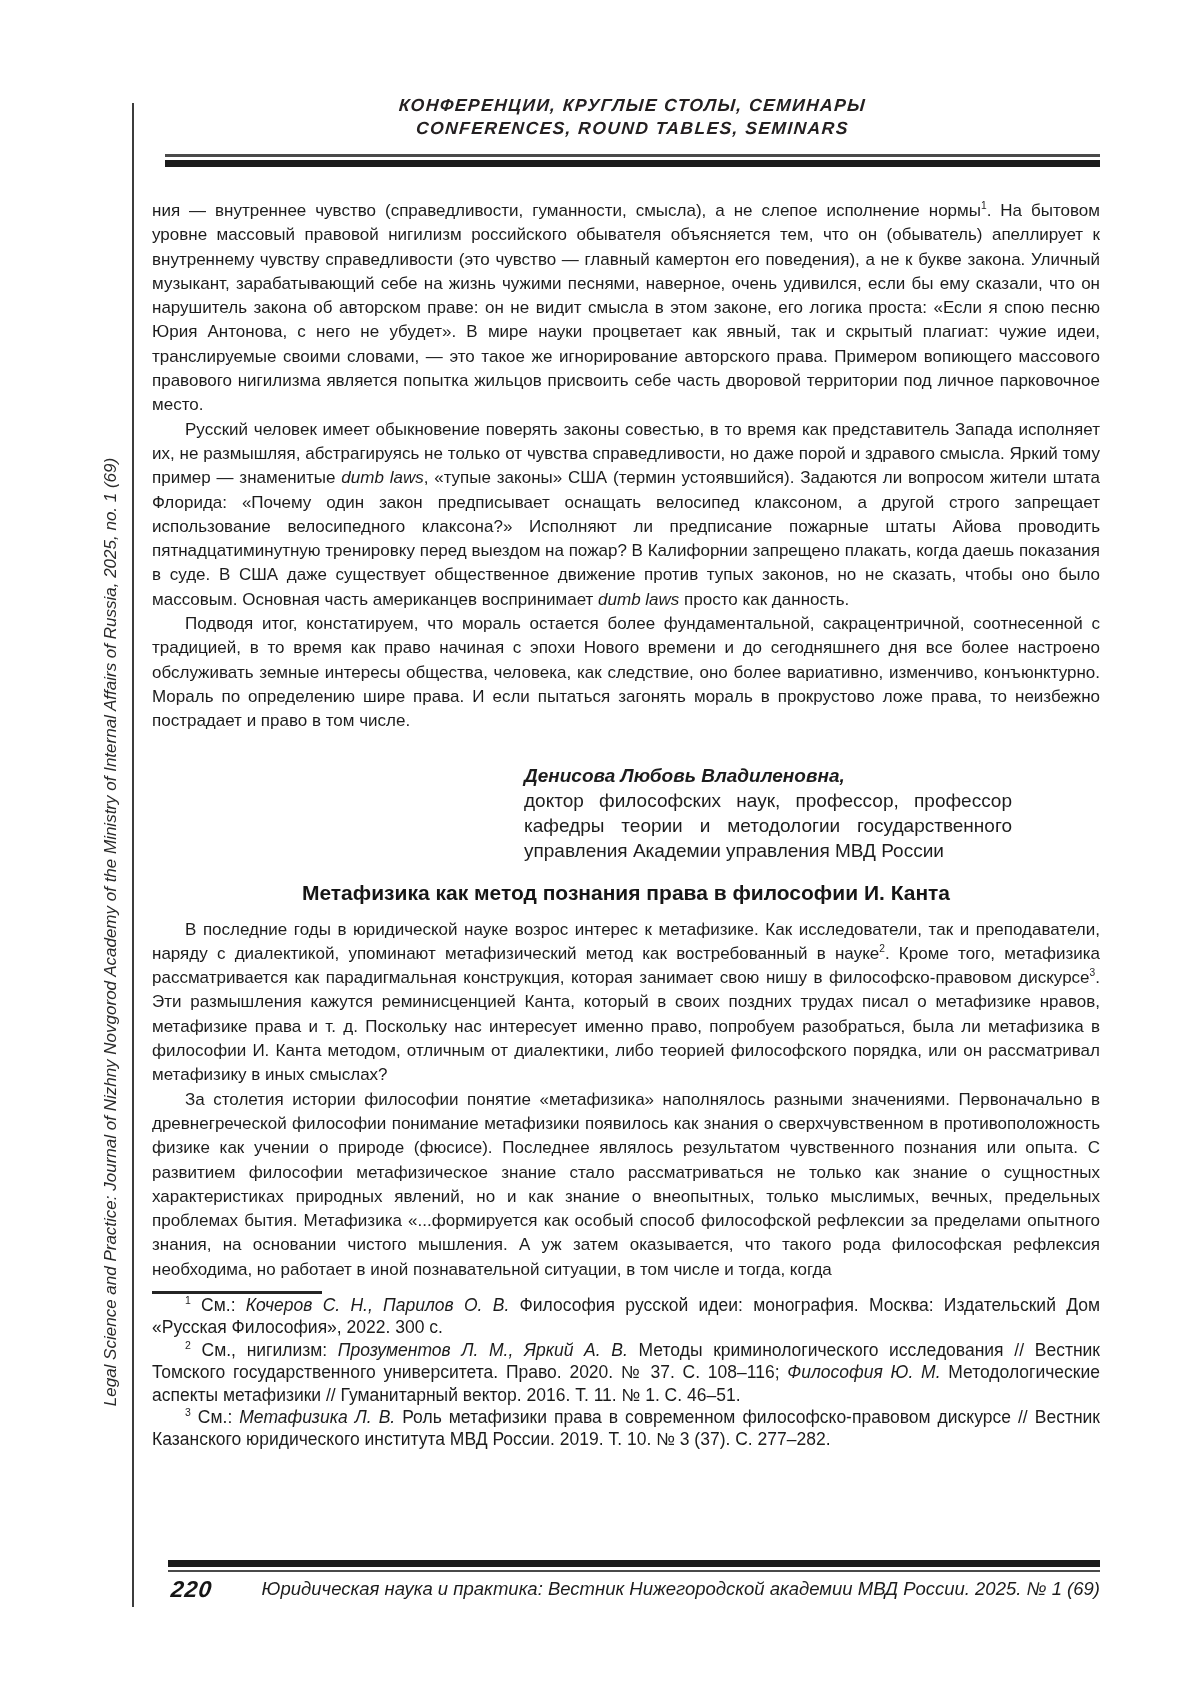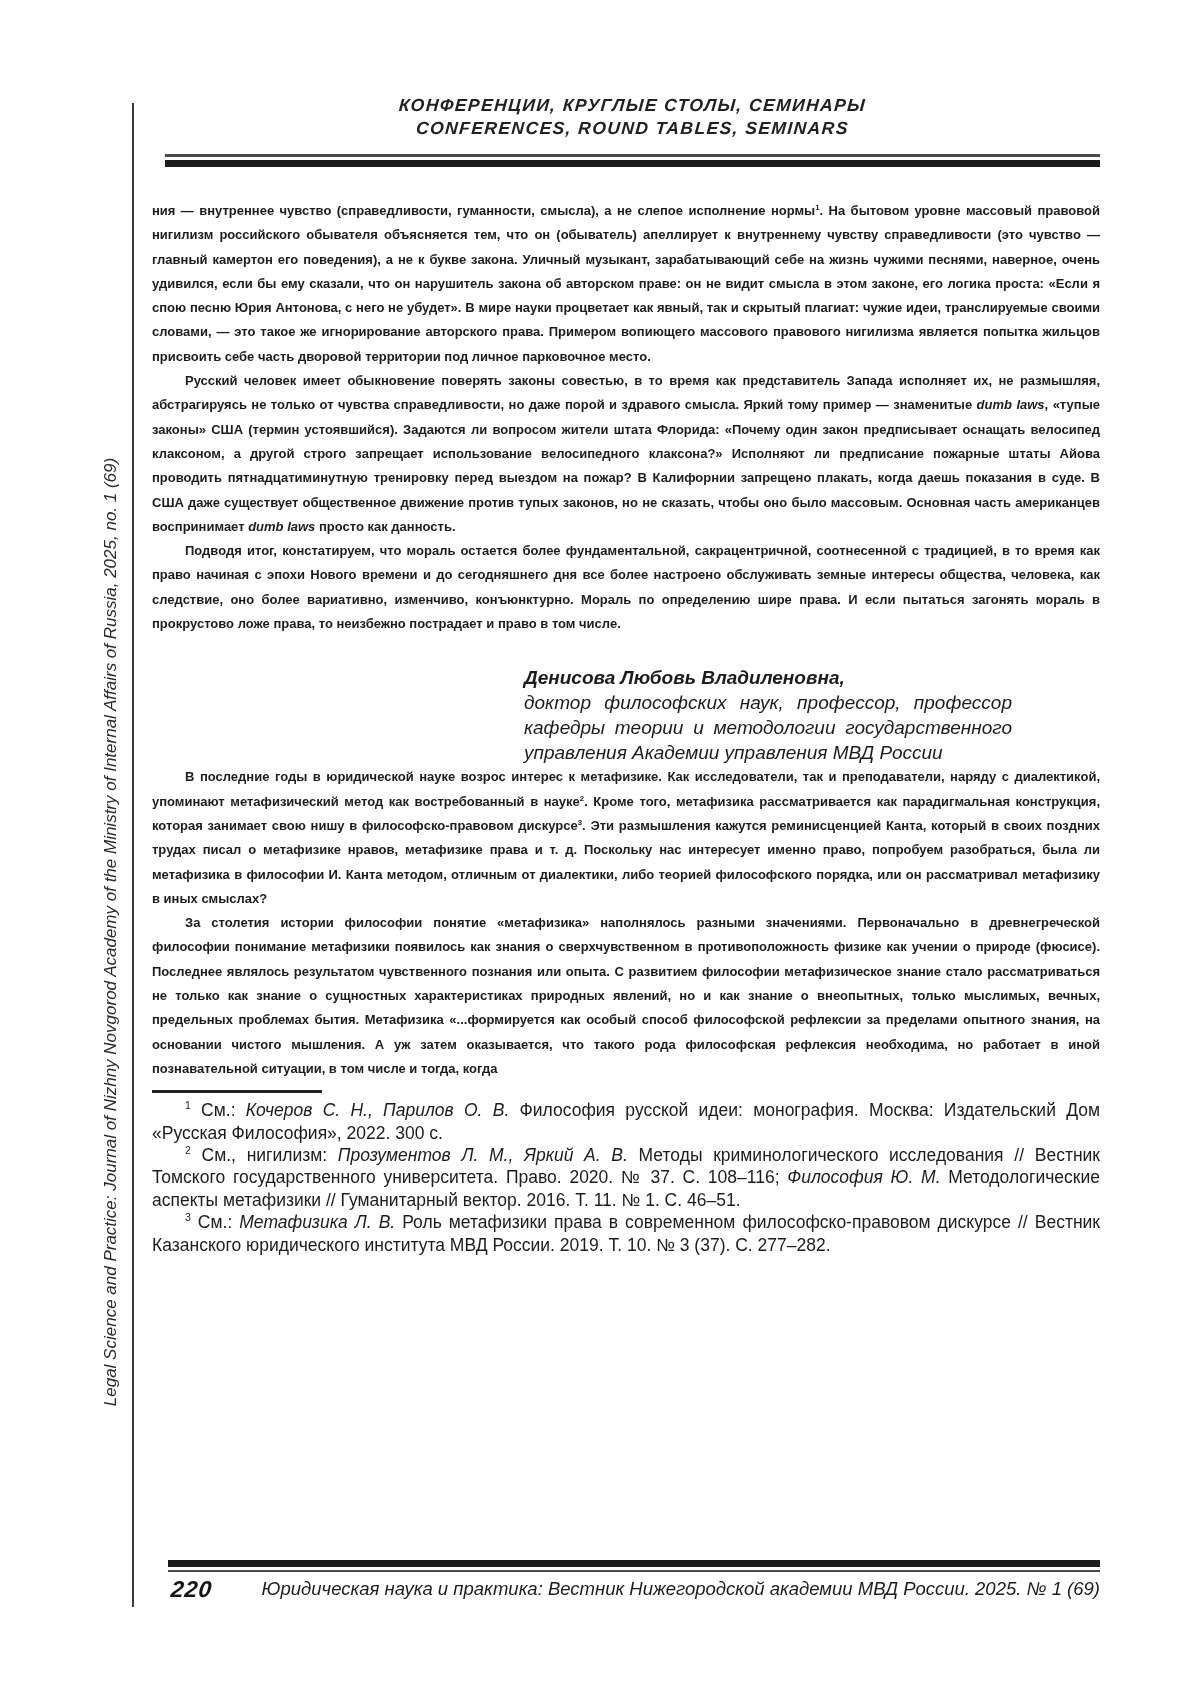"ния — внутреннее чувство" .body-p { font-size: 13px -> 17px; font-weight: bold -> none }
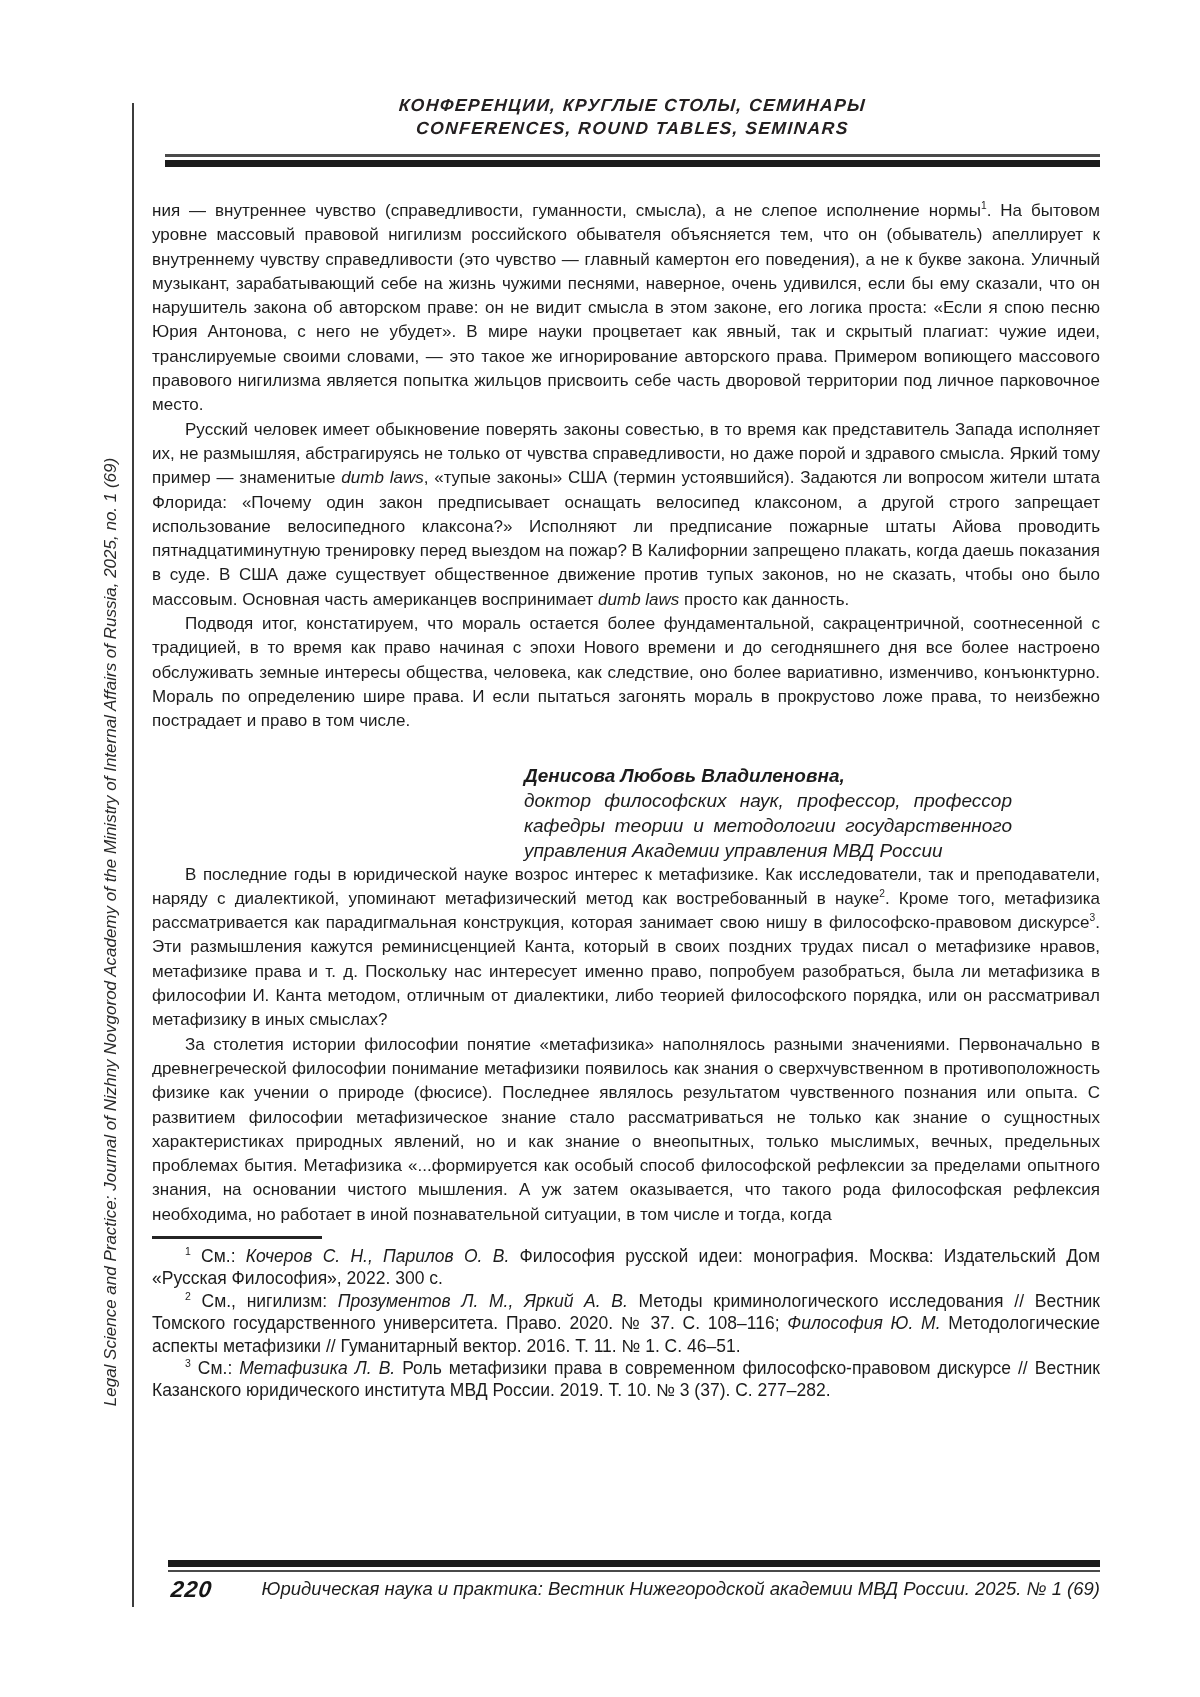"доктор философских наук, профессор," .author-affiliation { font-style: italic -> none }
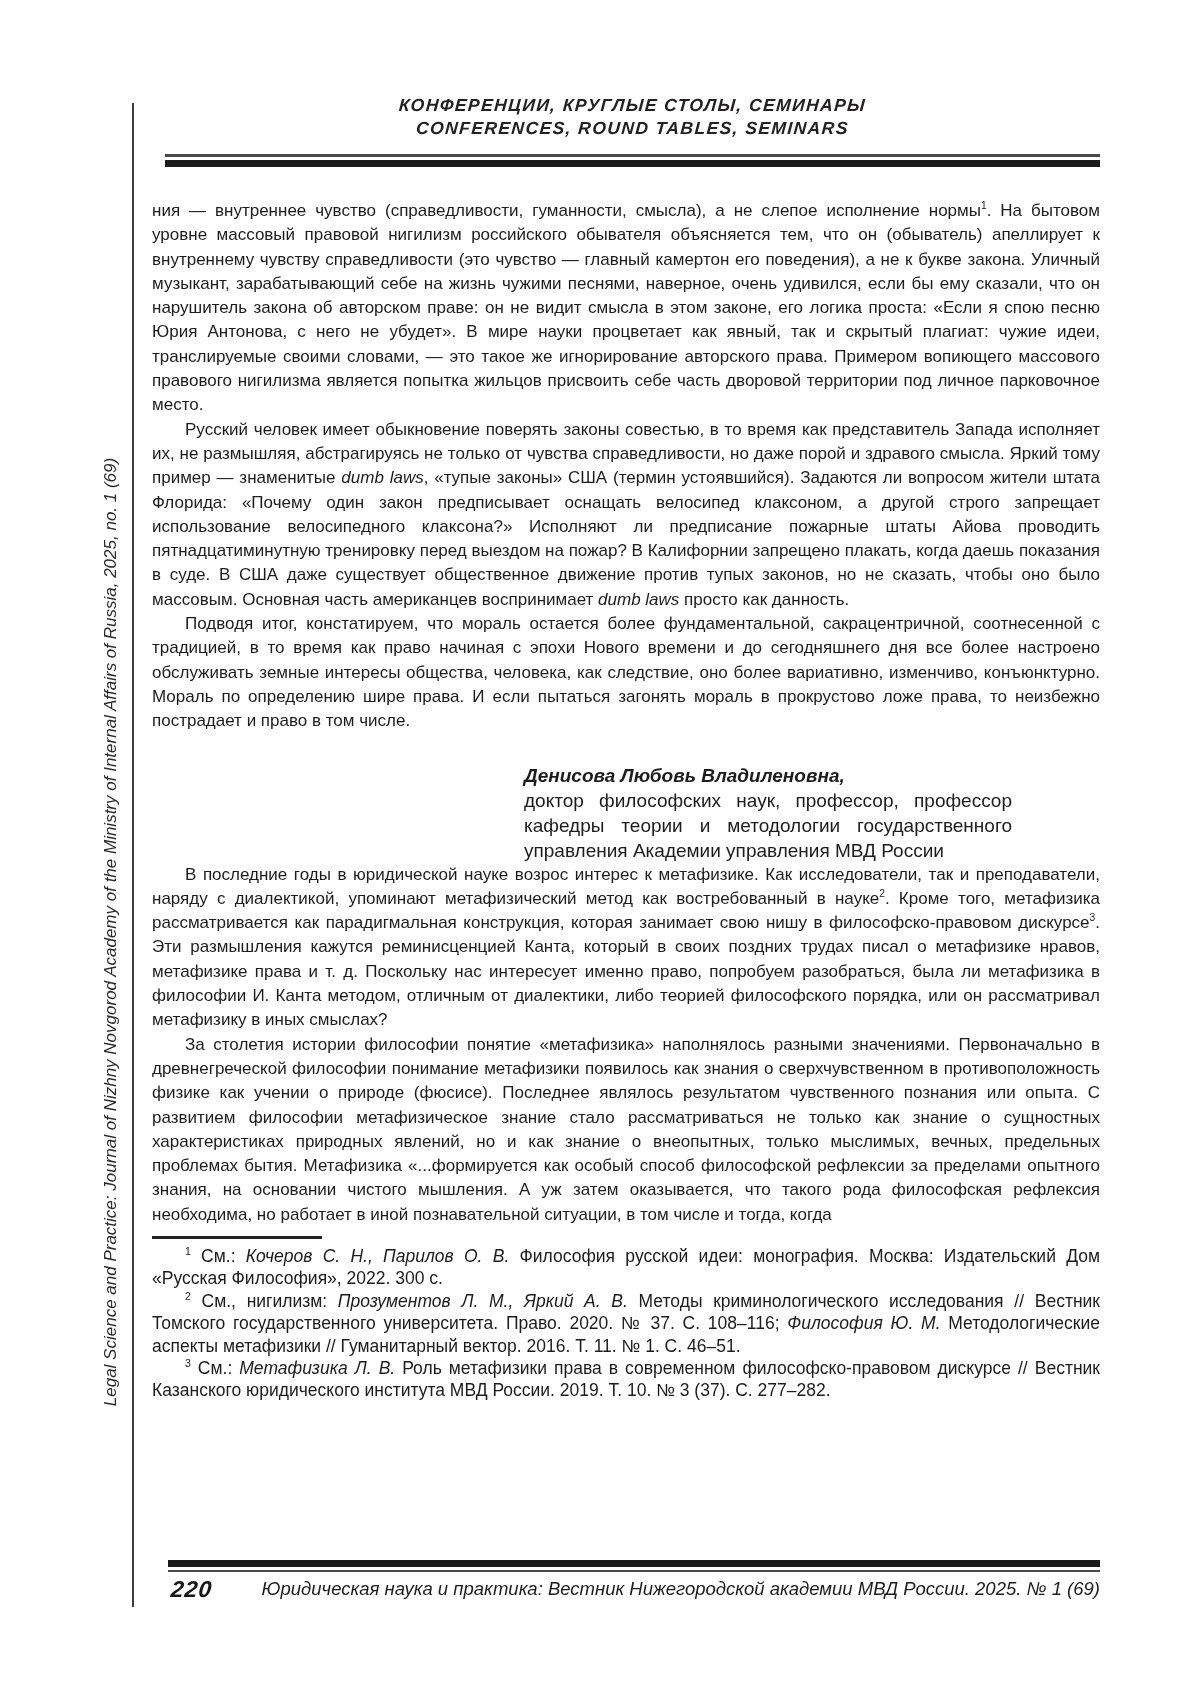"Метафизика как метод познания права" h1.article-title { html: none -> <h1>Метафизика как метод познания права в философии И. Канта</h1> }
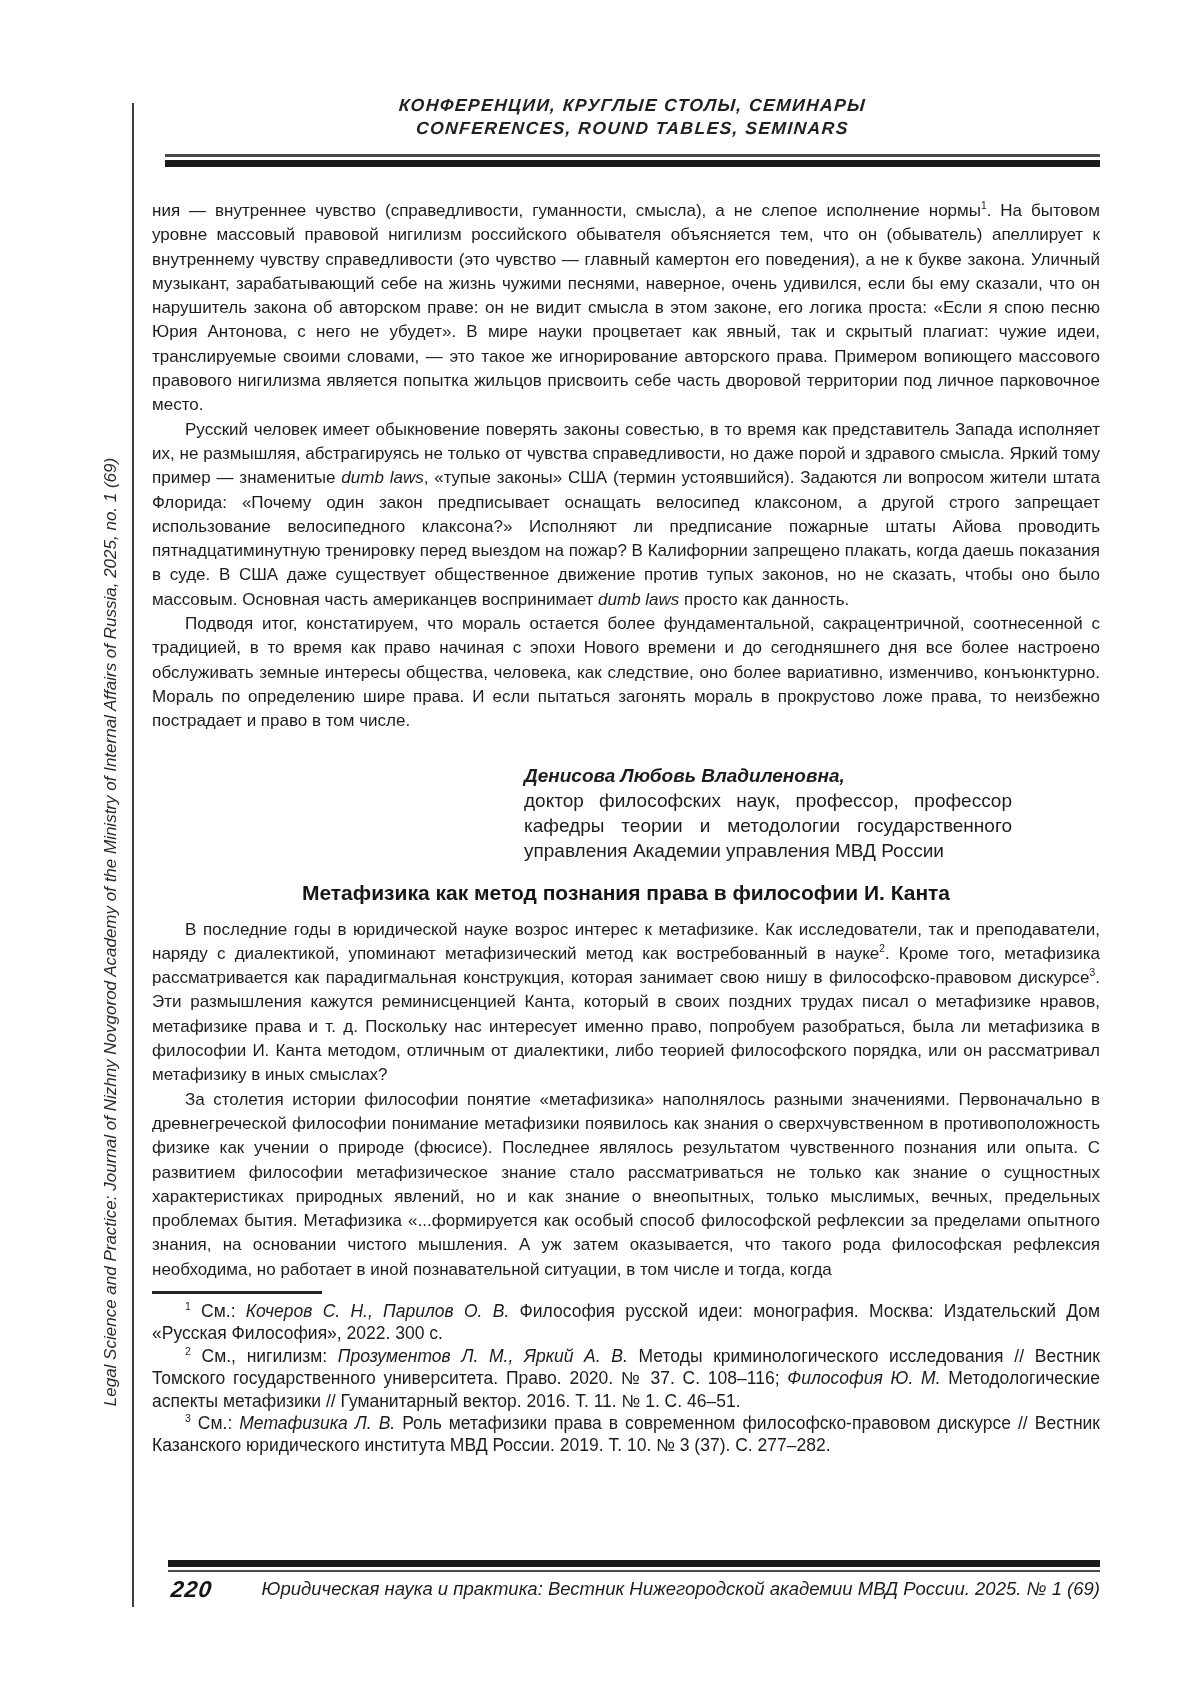"1 См.: Кочеров С. Н.," .footnotes { margin-top: 6px -> none }
